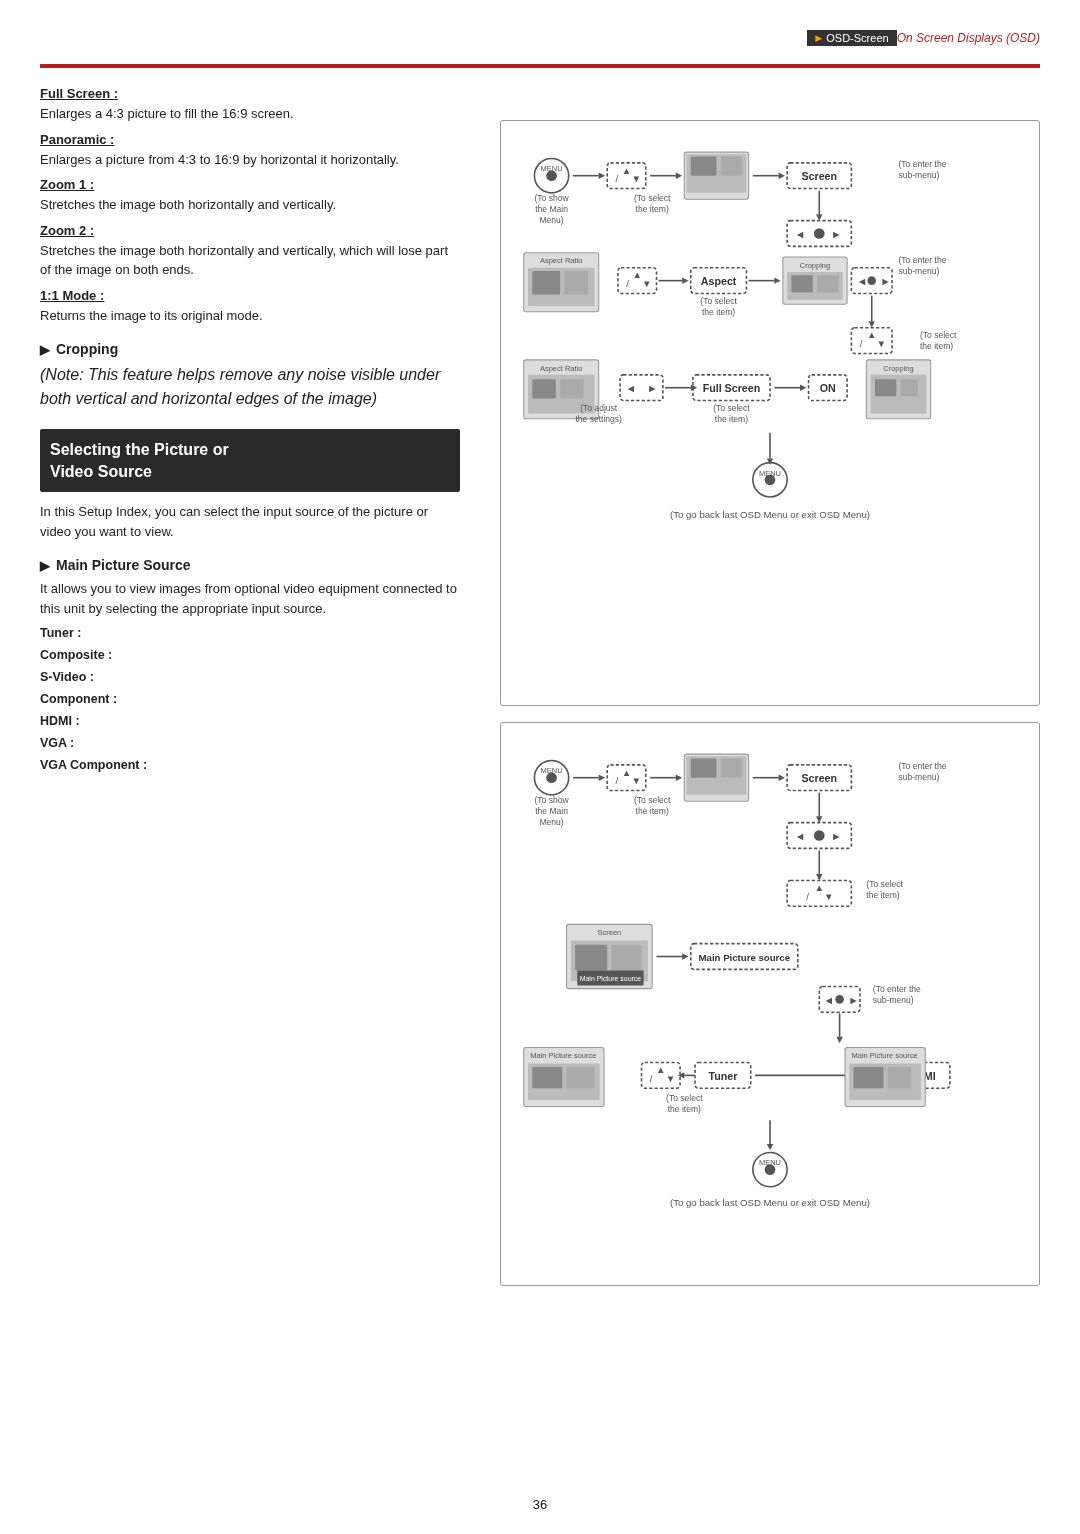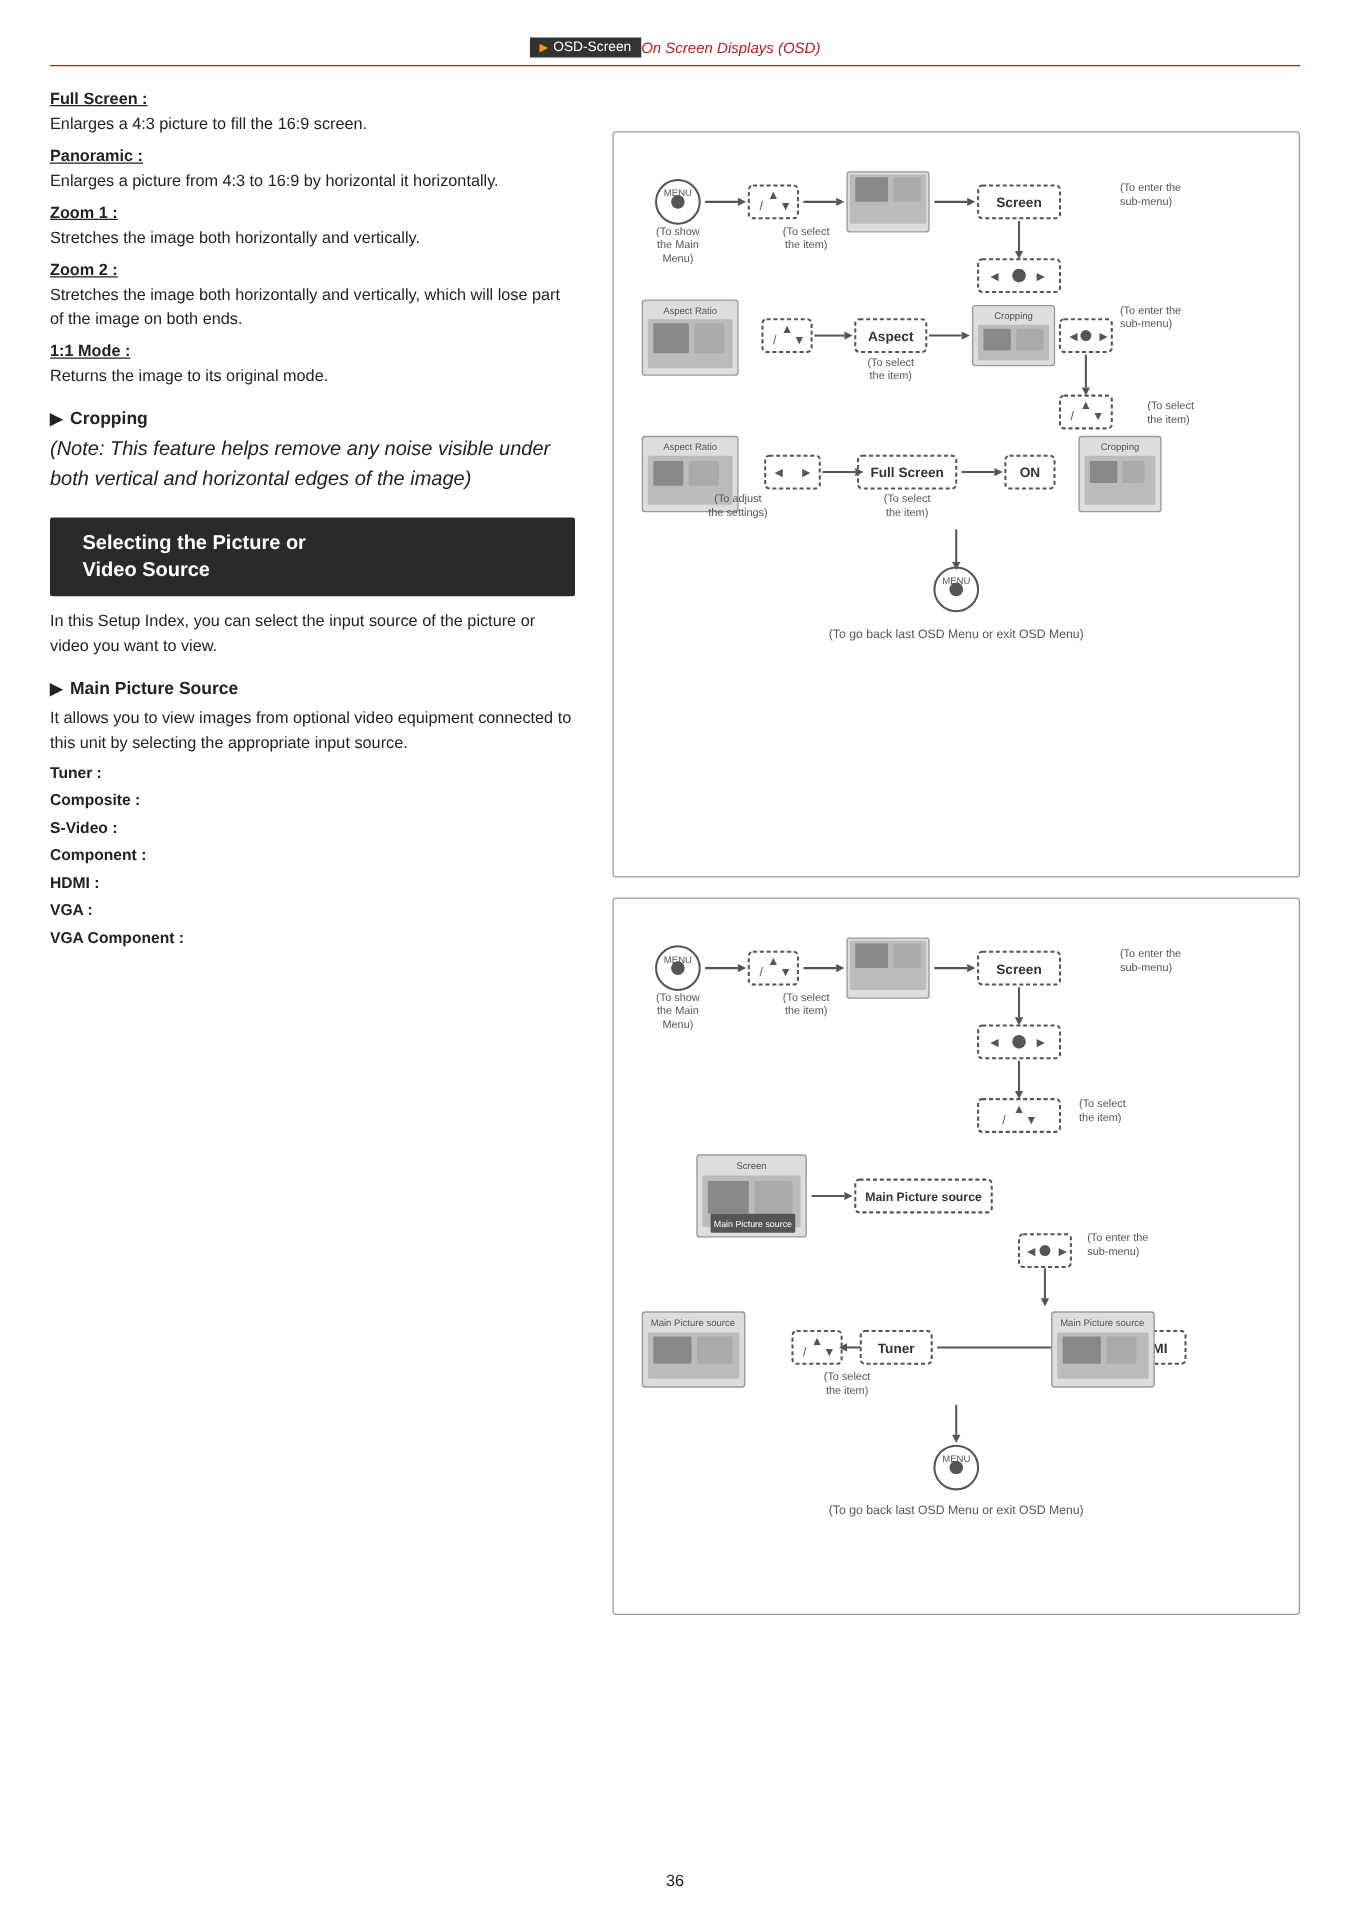"OSD-Screen" .header { border-bottom: 1px solid #b91c1c -> 4px solid #b91c1c; justify-content: center -> flex-end; padding-bottom: 6px -> 18px }
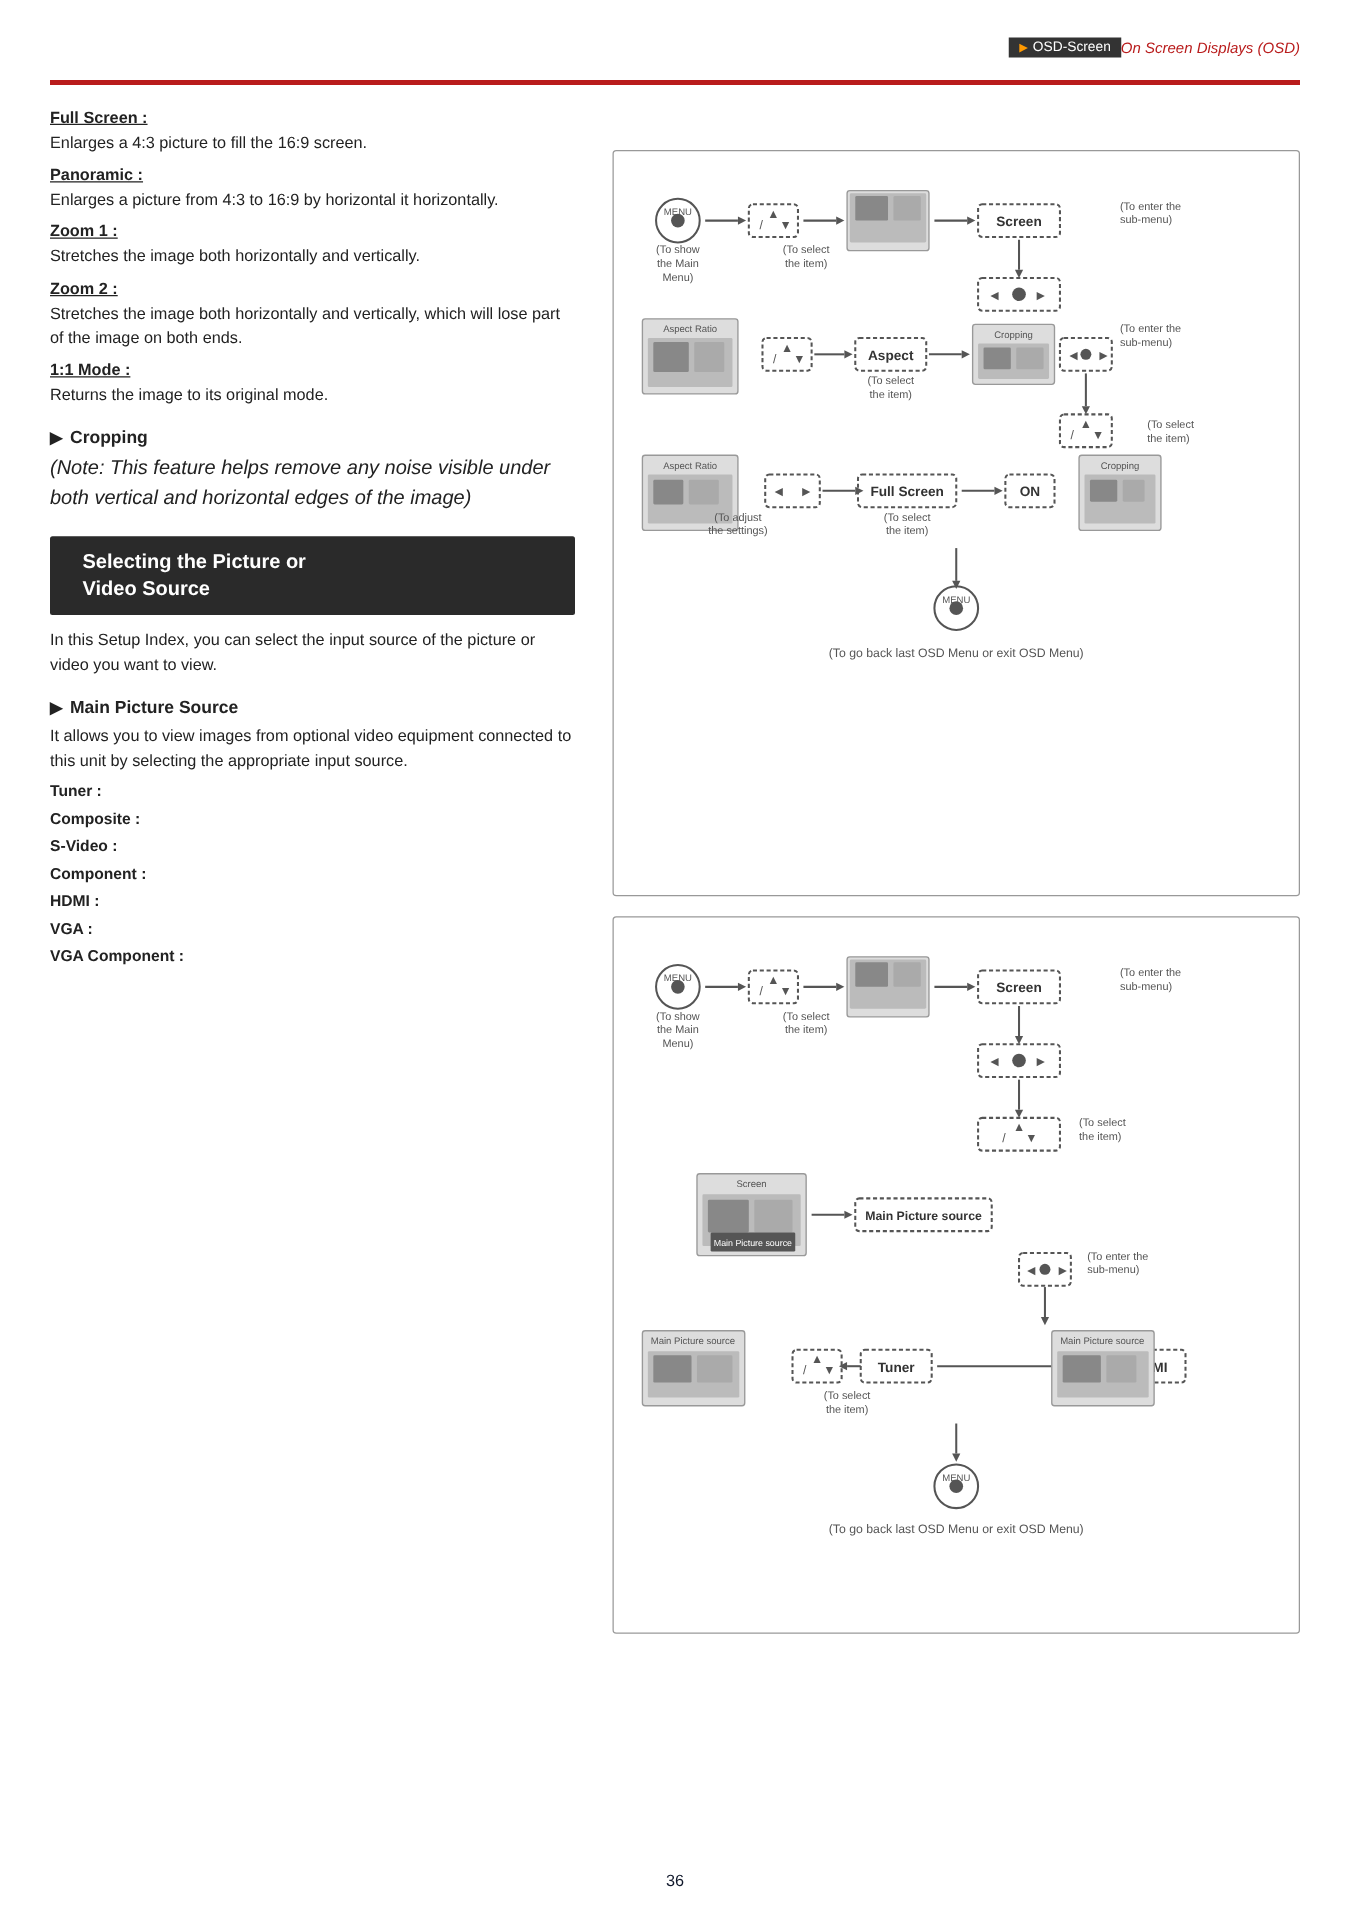"Full Screen :" .main-content { gap: 30px -> 40px }
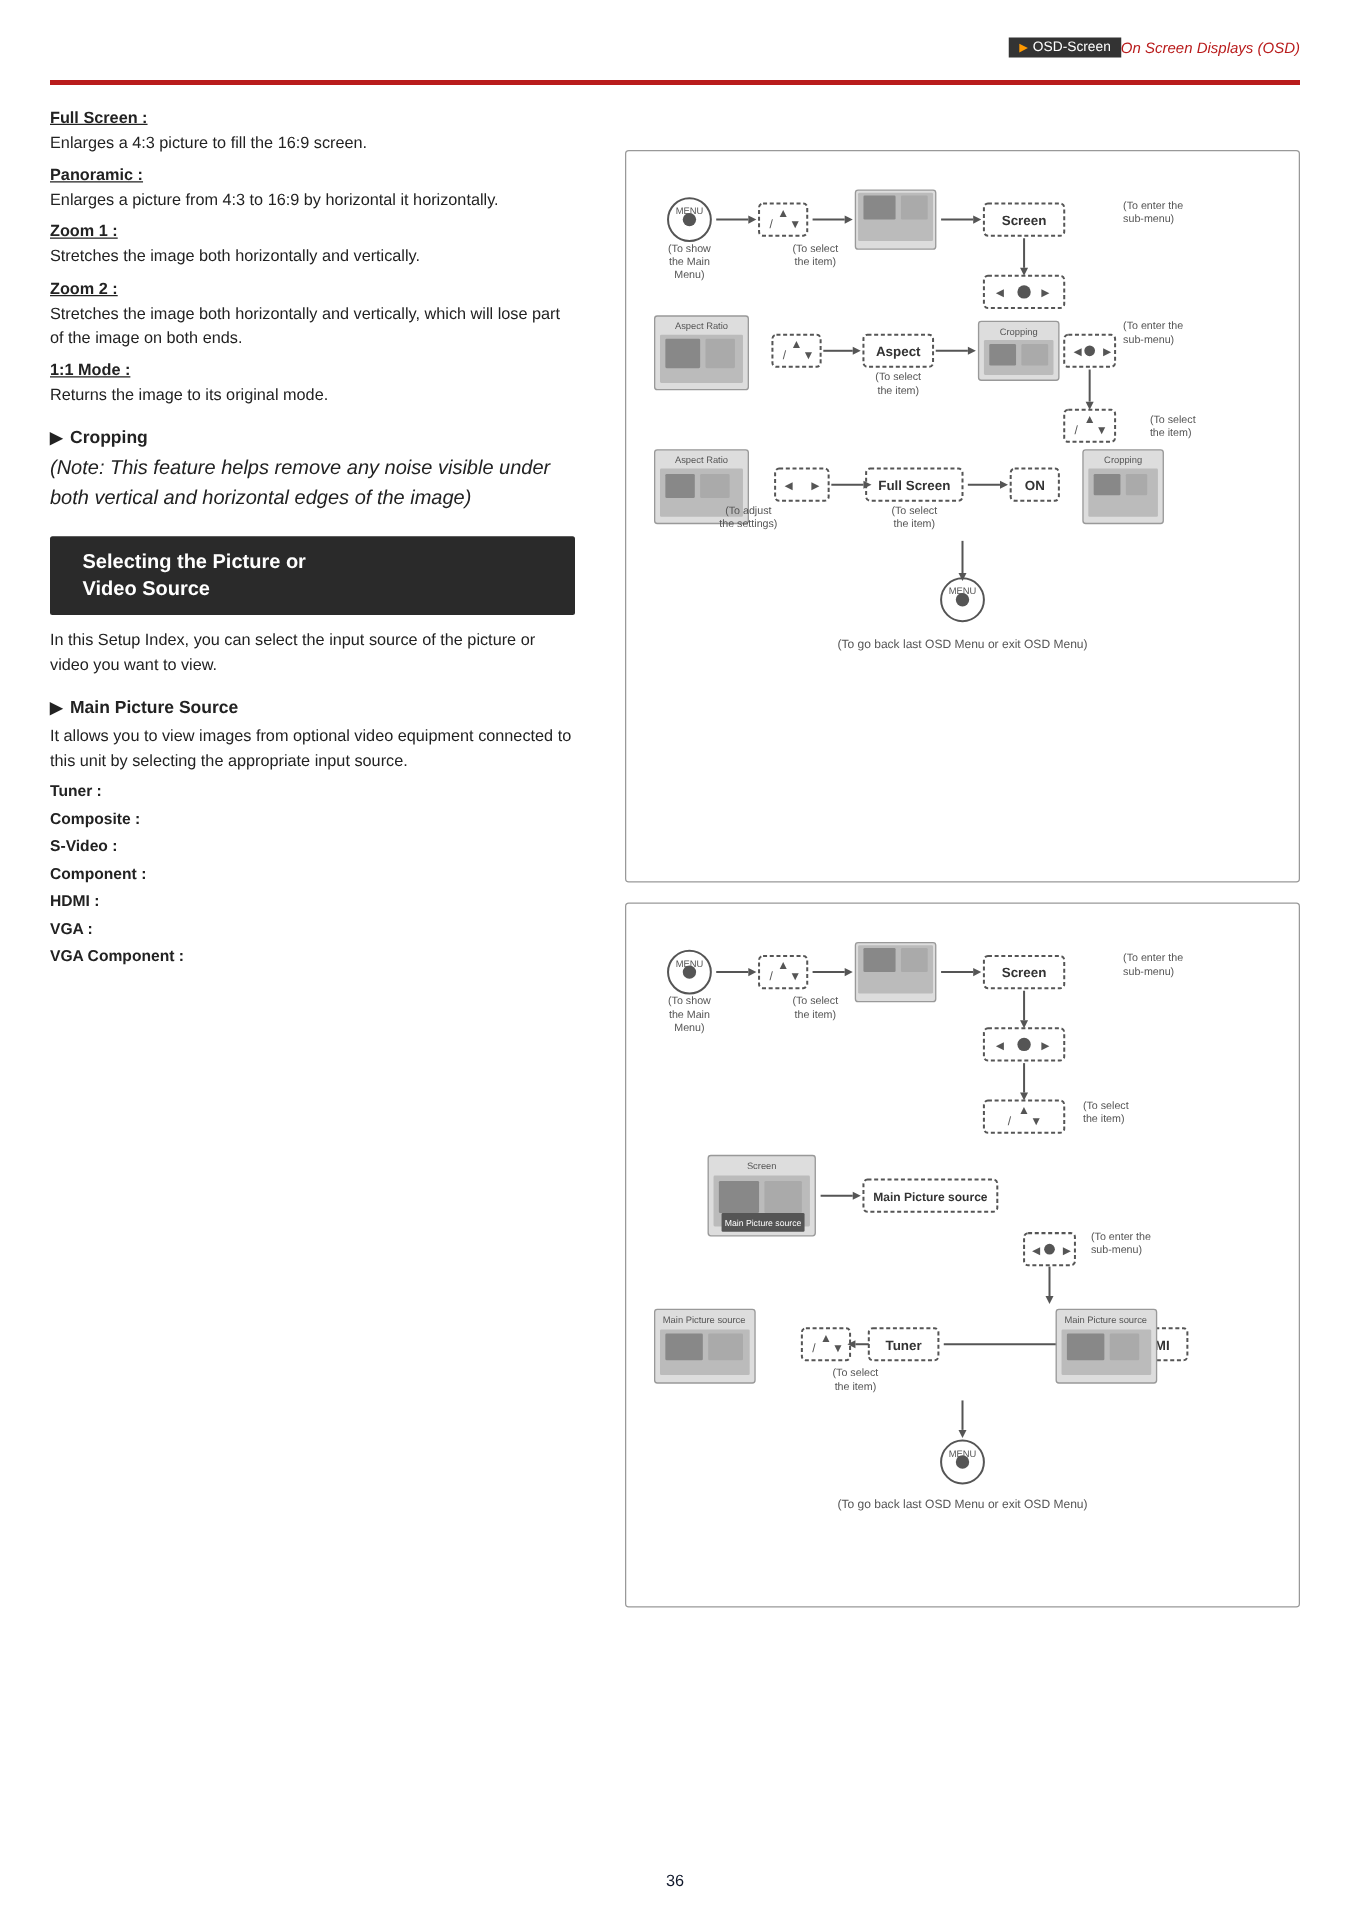"Selecting the Picture or" .selecting-box { padding: 10px 26px -> 10px 10px }
